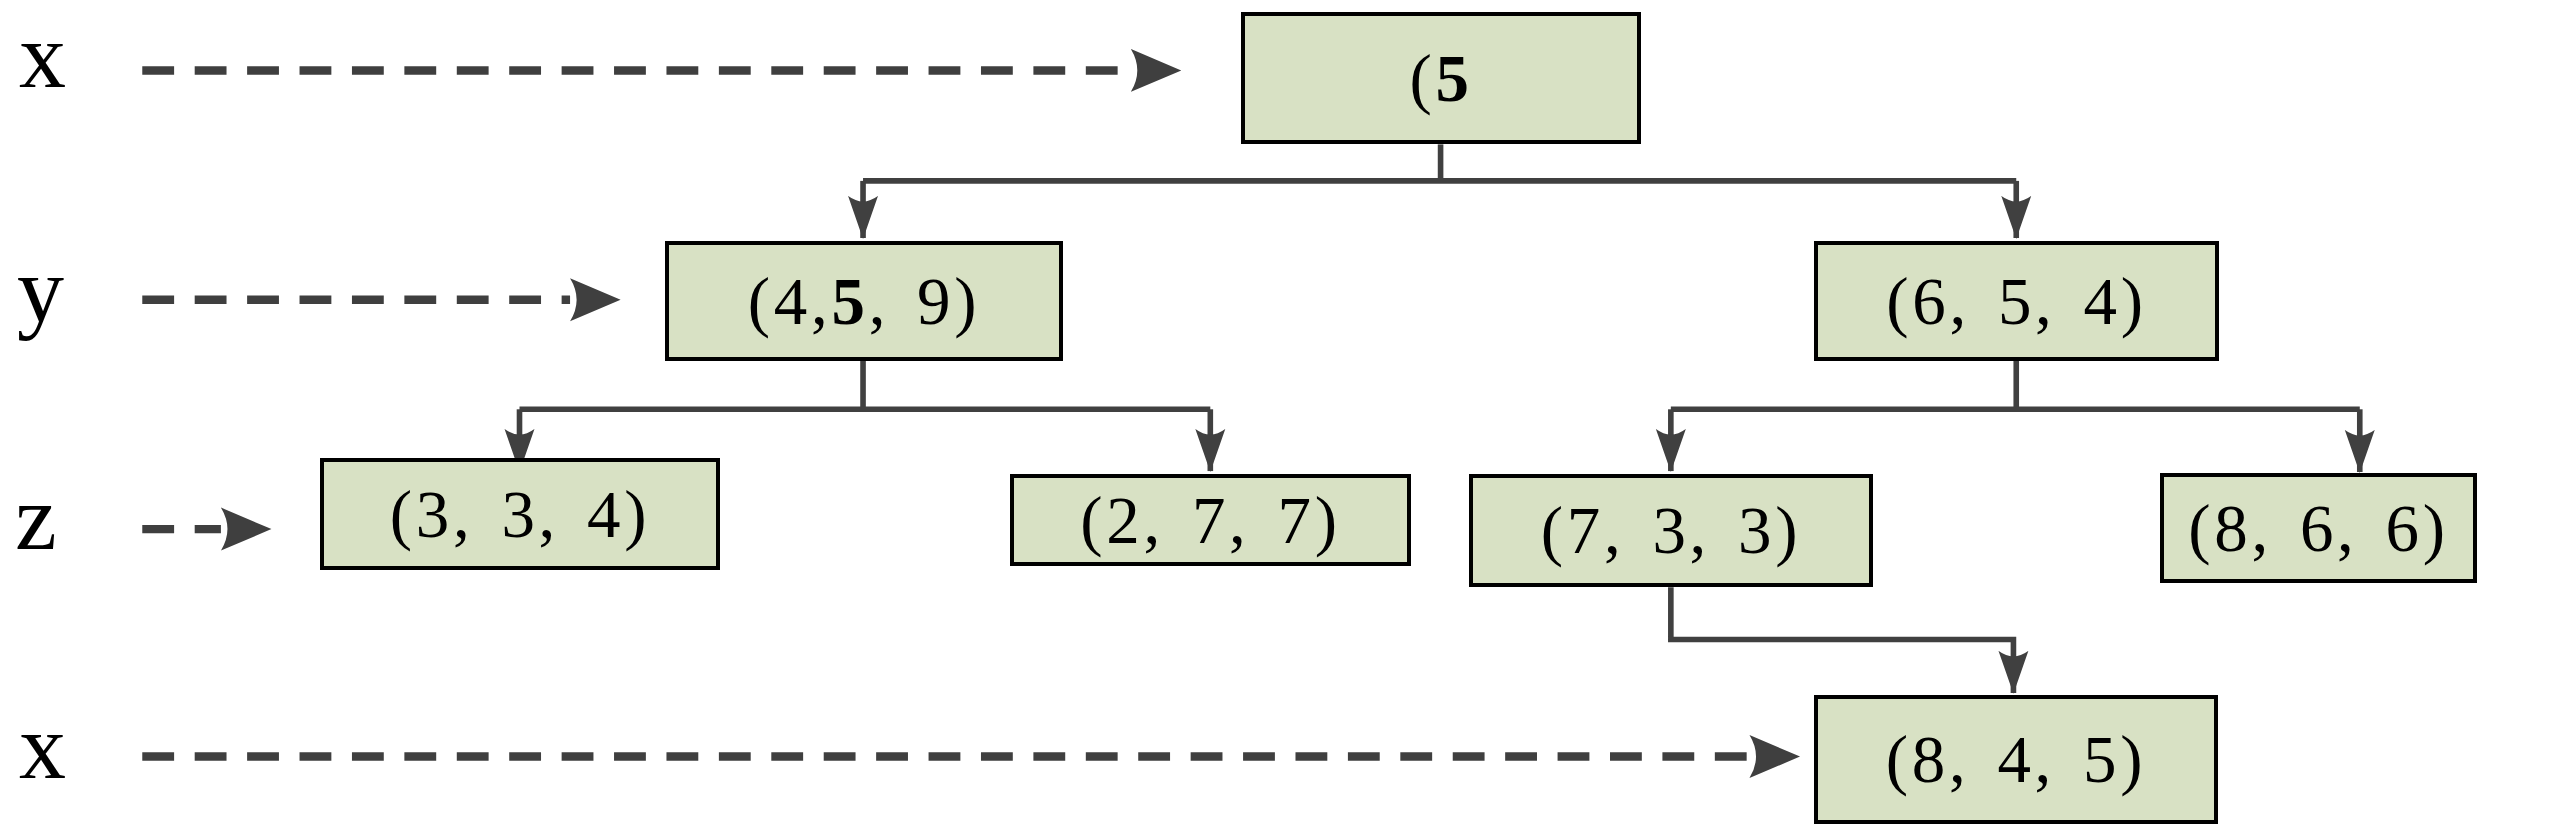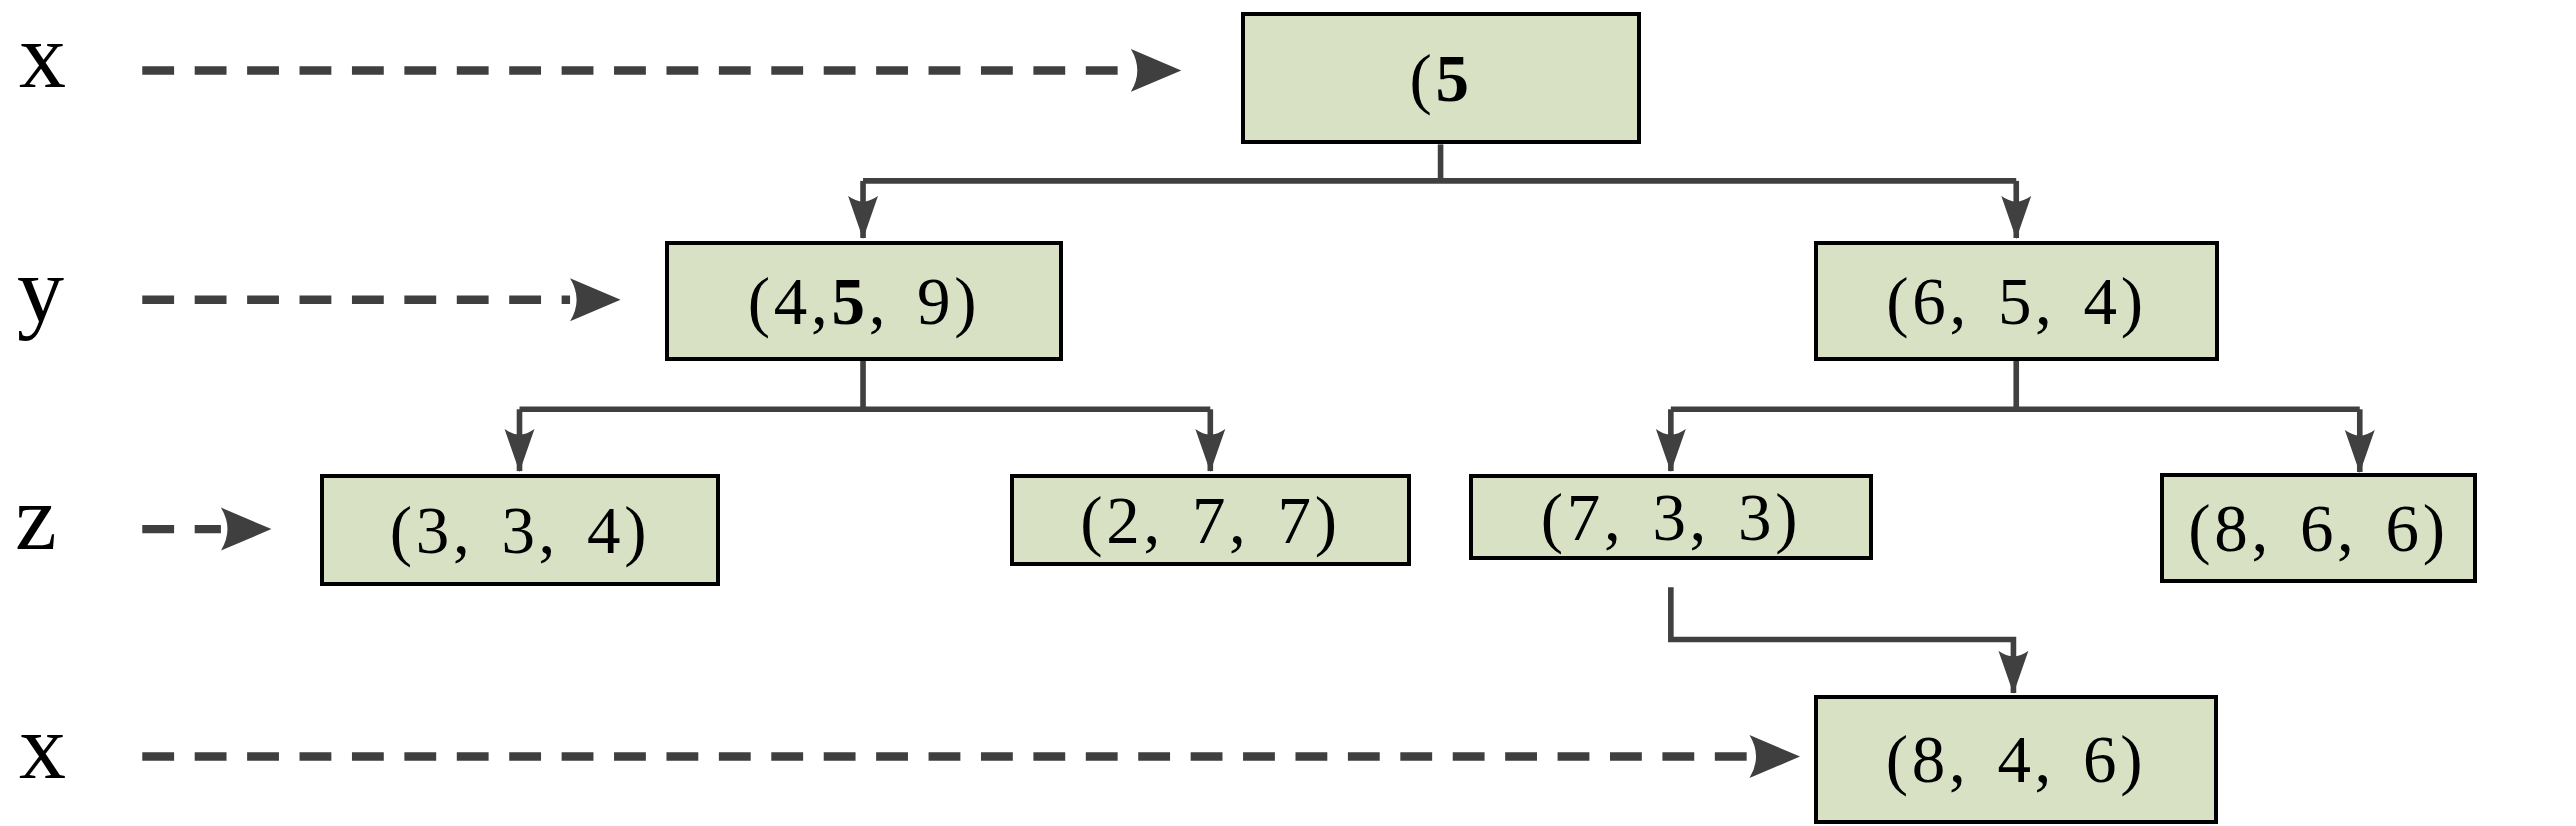"(3, 3, 4)" div.node { top: 474px -> 458px }
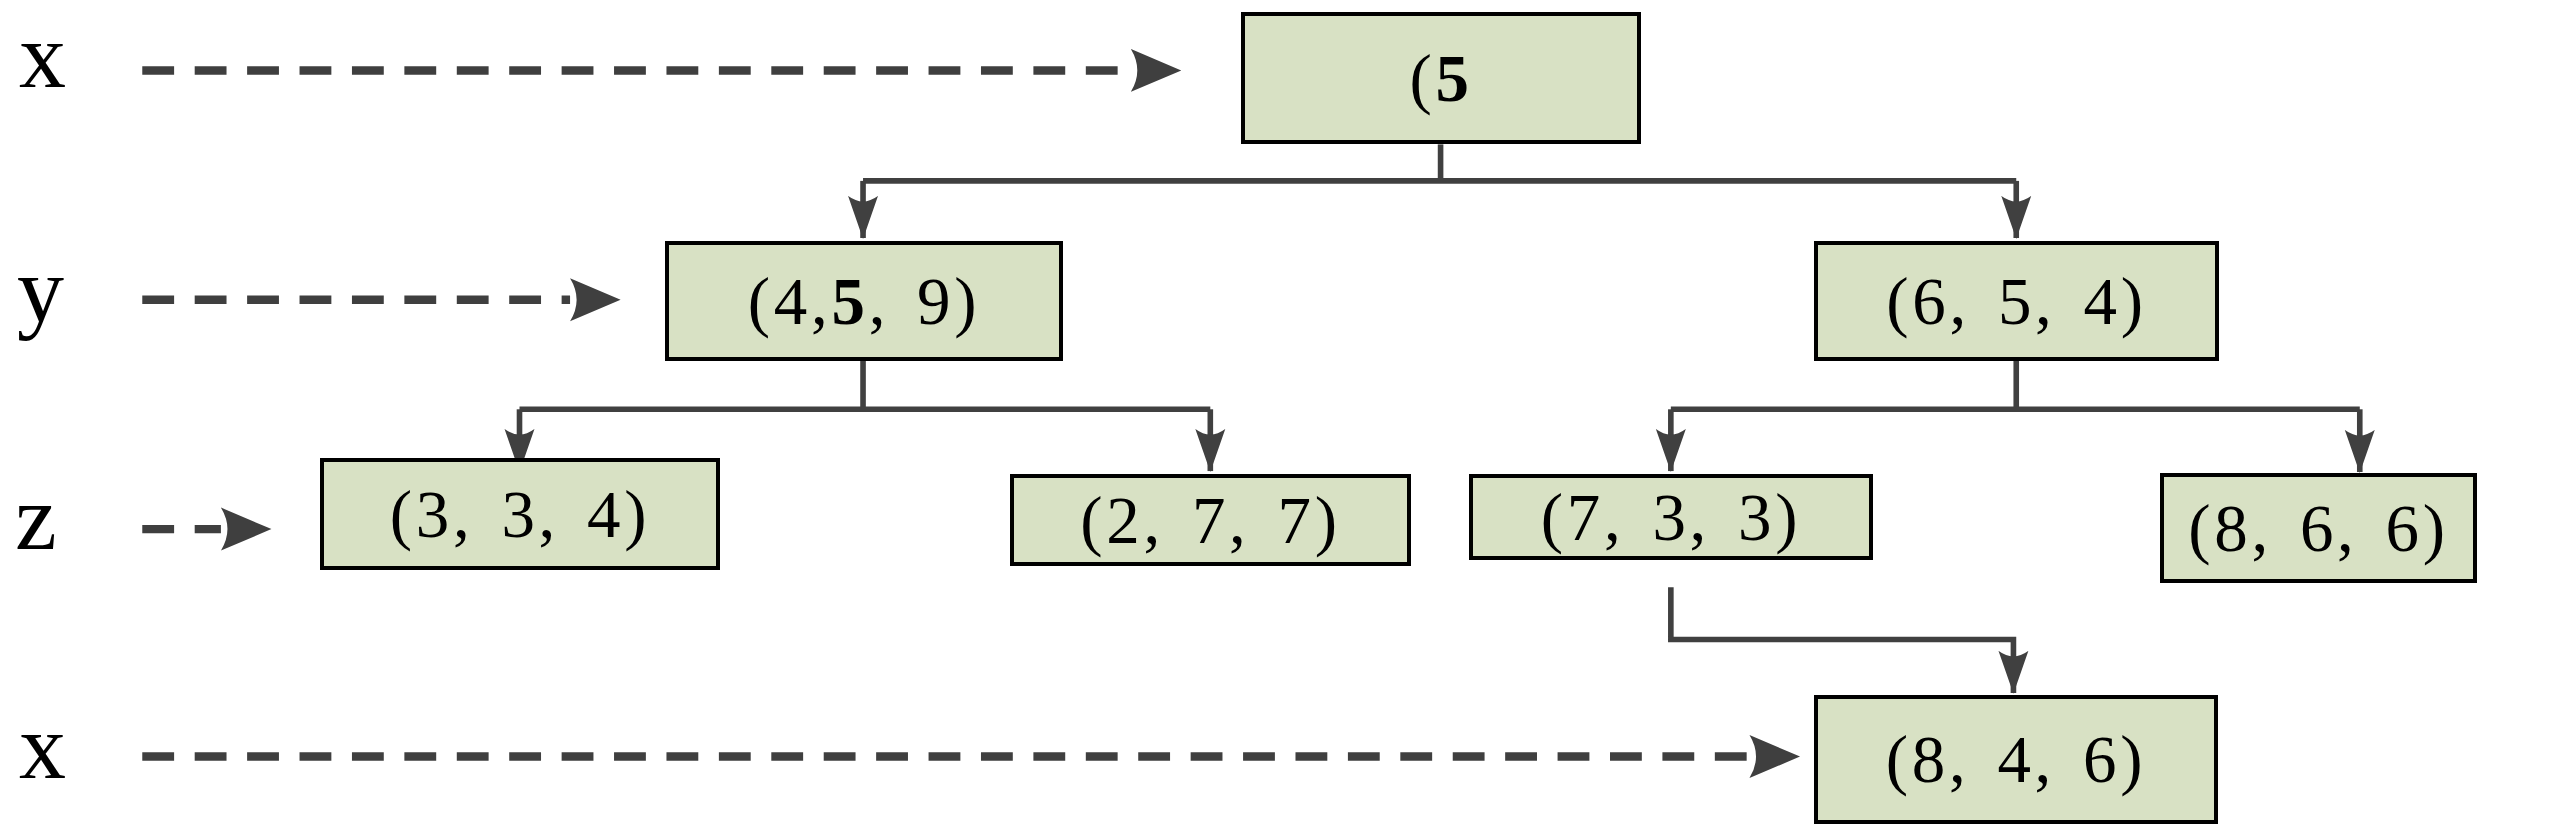"(7, 3, 3)" div.node { height: 86px -> 113px }
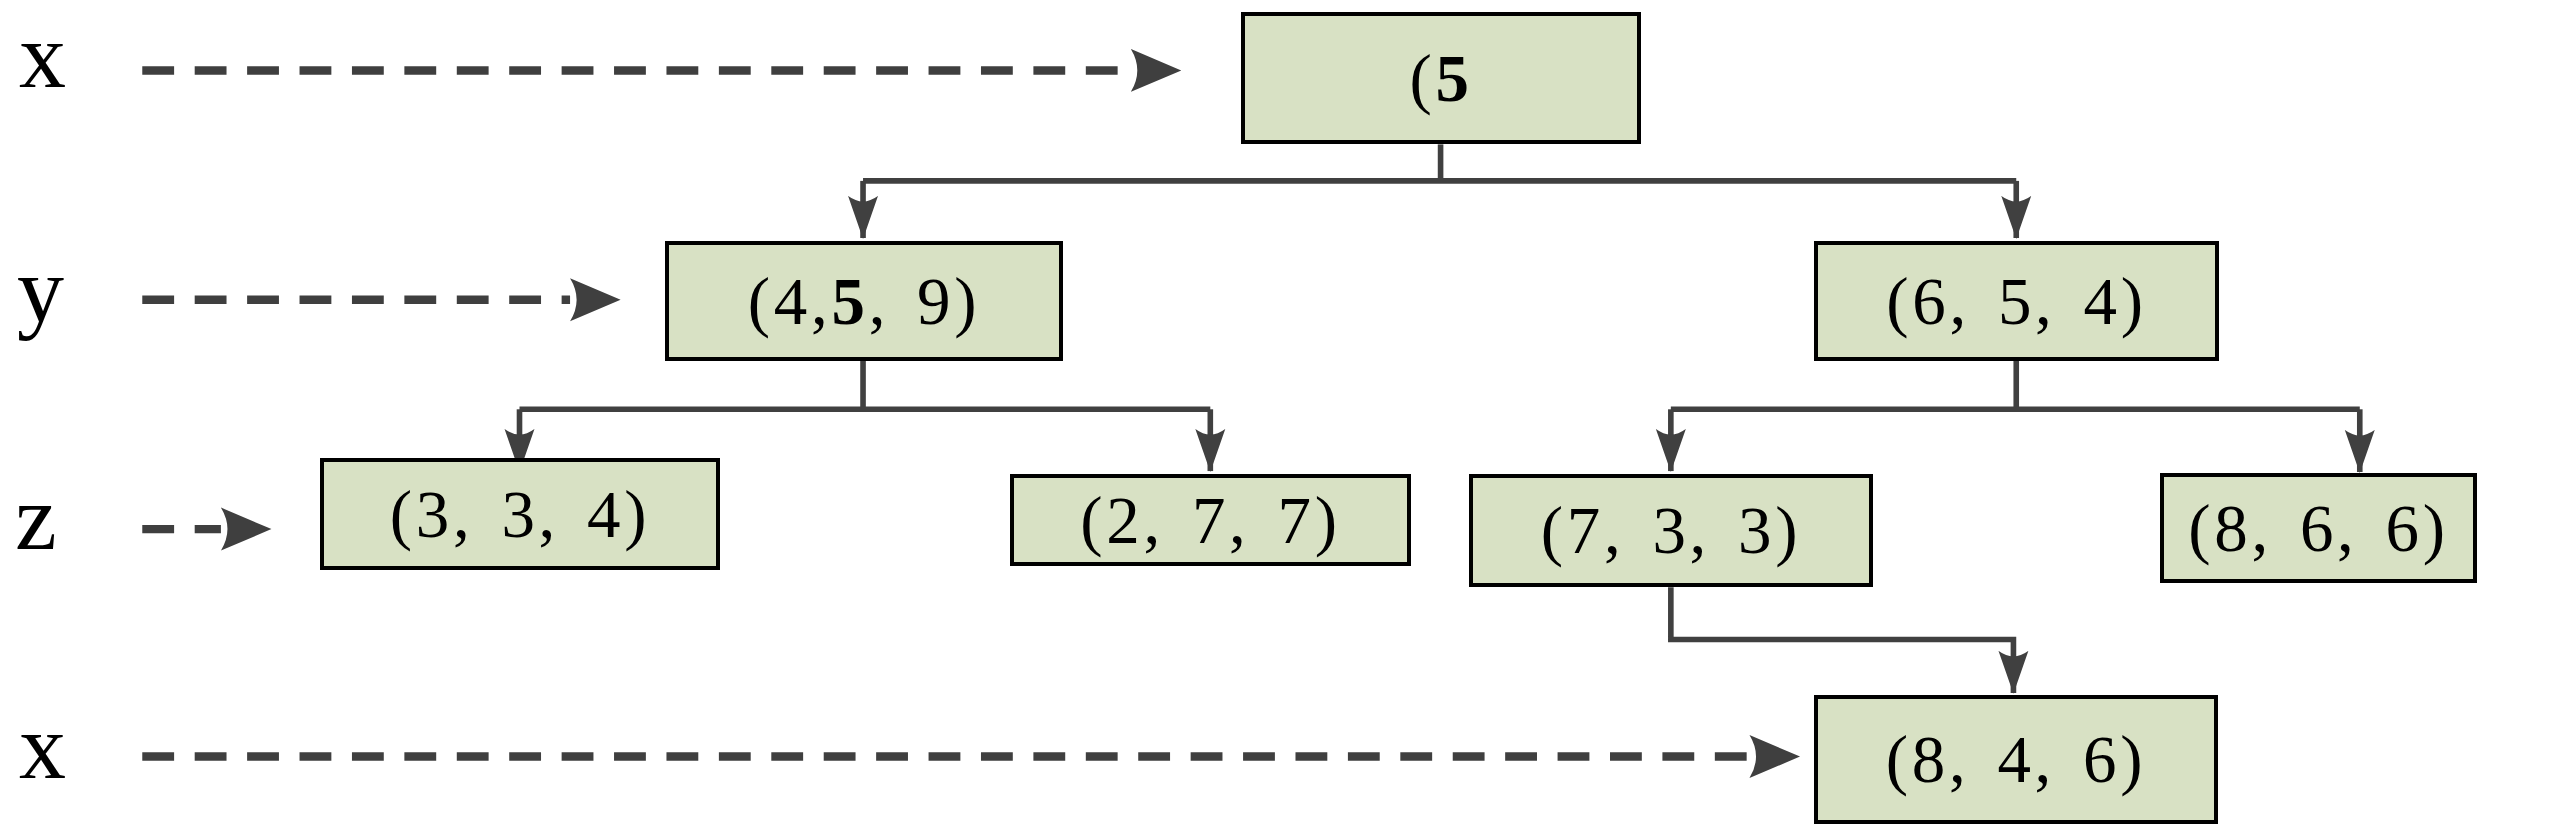"(8, 4, 6)" span { text: 6 -> 5 }
